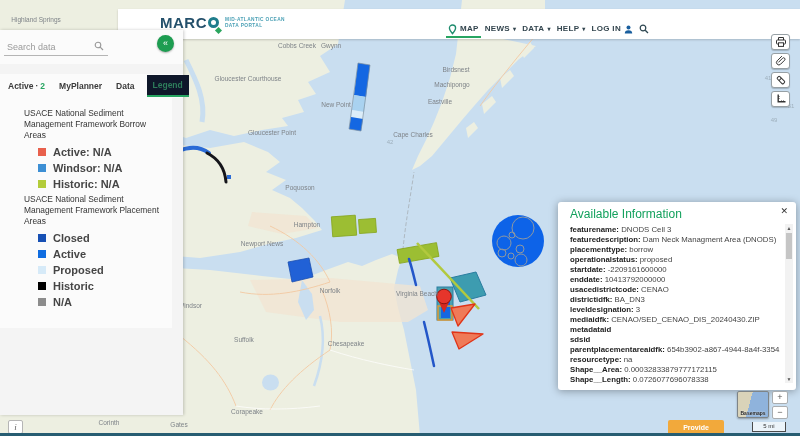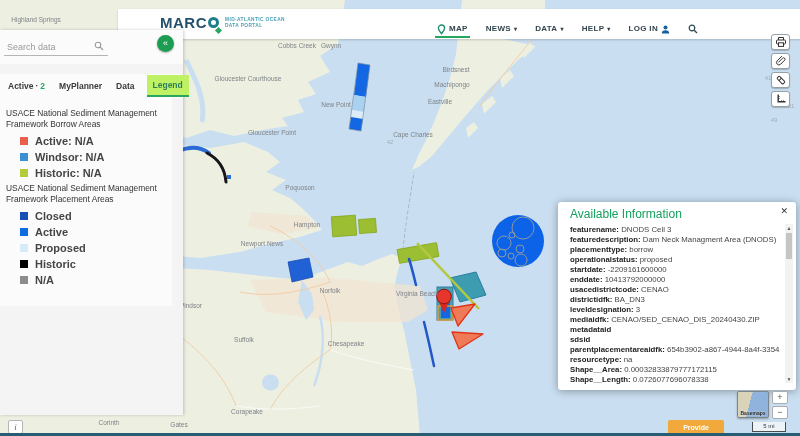"MAP" .nav { gap: 18px -> 6px; left: 319px -> 330px }
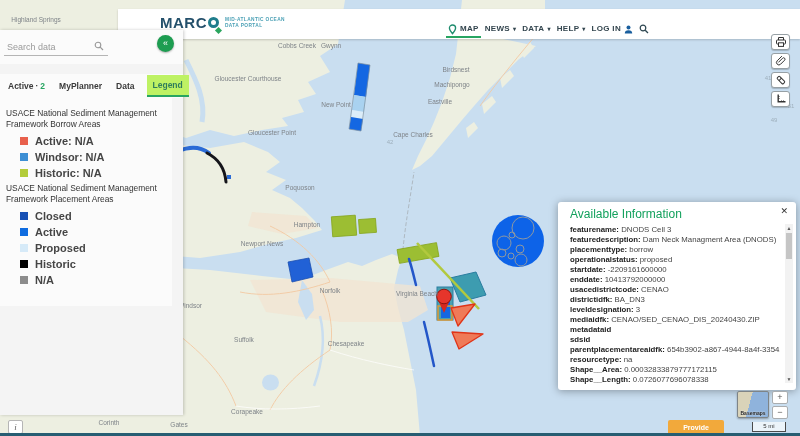"Legend" .tab.active { background: #bef264 -> #0f172a }
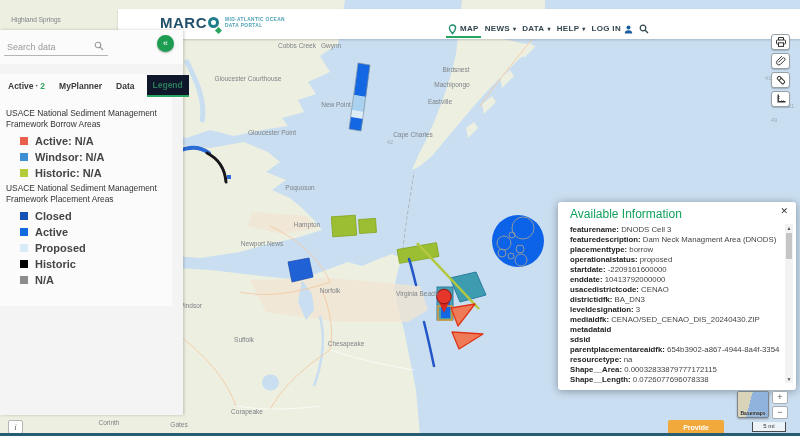"USACE National Sediment Management" .legend-body { padding: 6px 6px 16px 6px -> 6px 6px 16px 24px }
